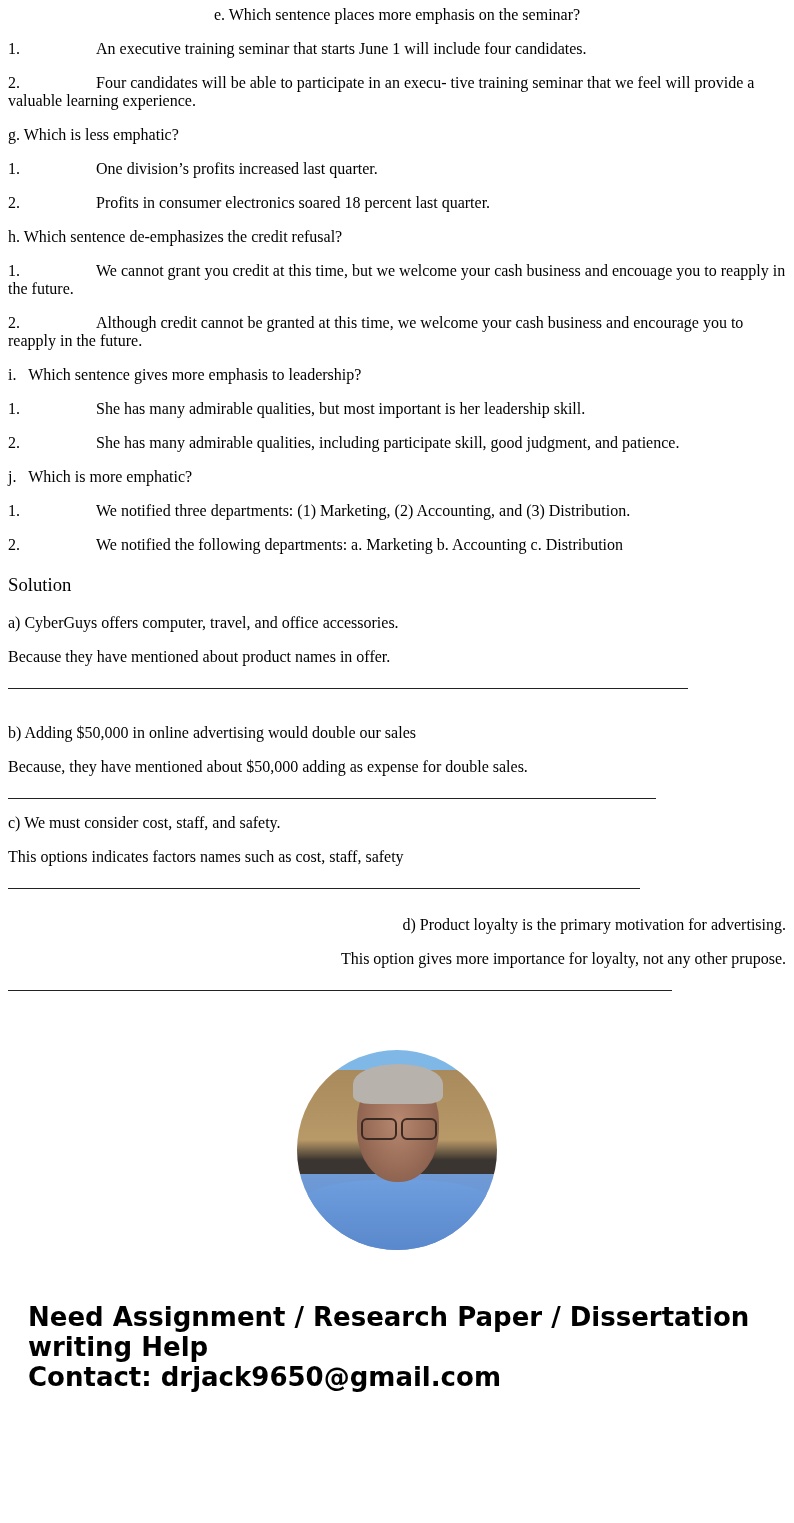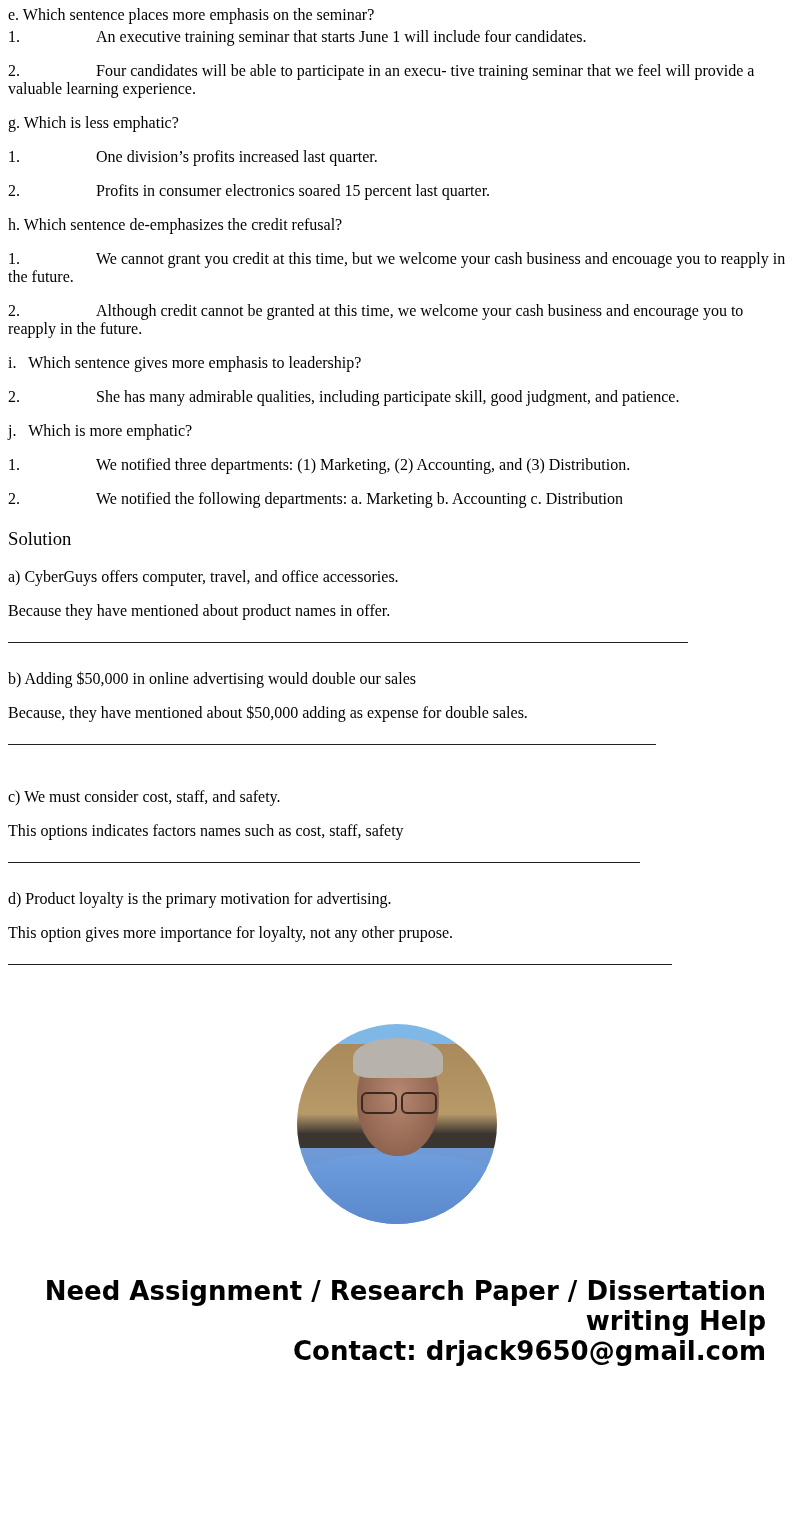"e. Which sentence places more" .q { margin-bottom: 4px -> 16px; text-align: none -> center }
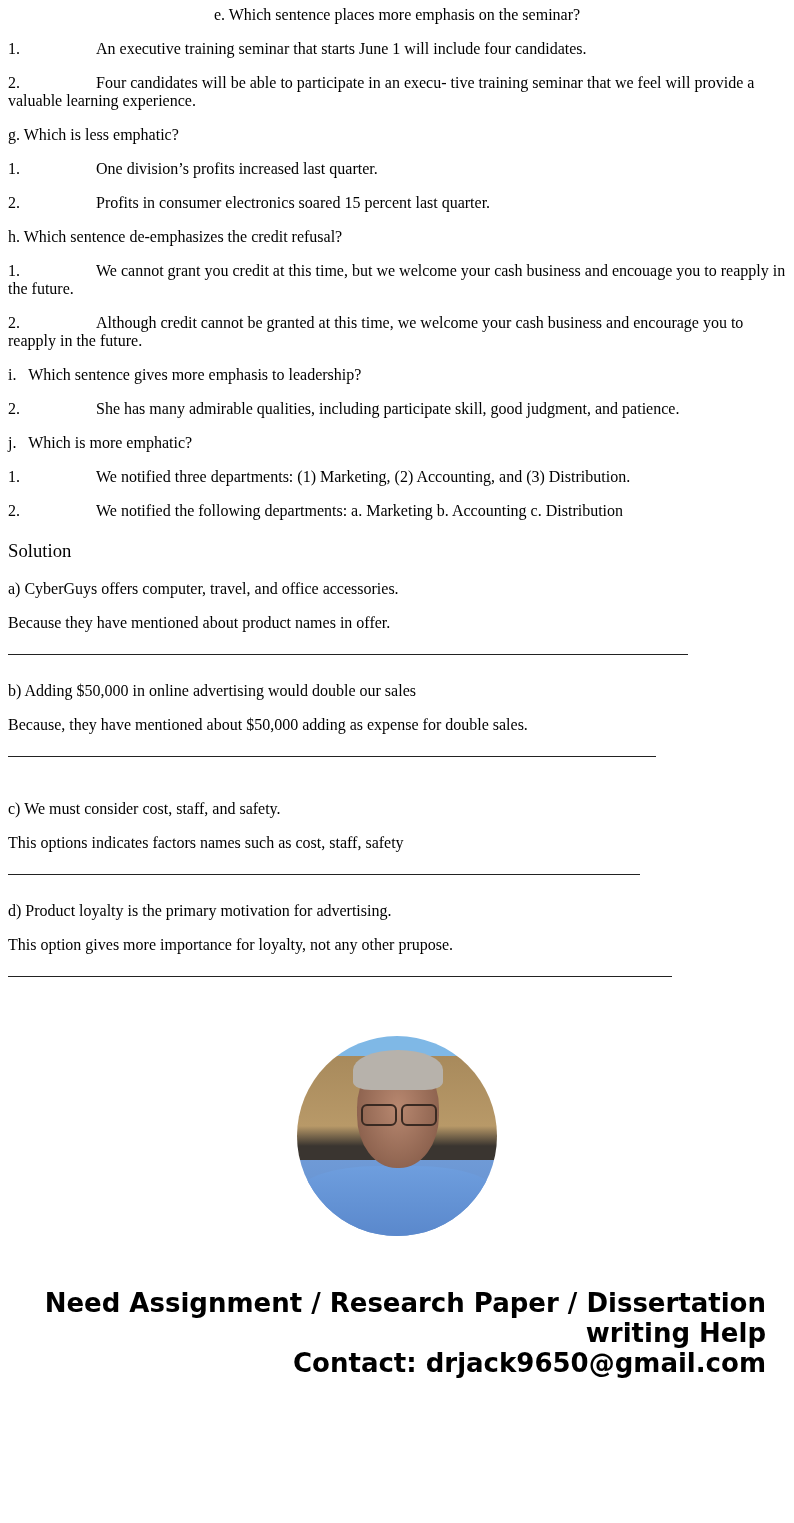"Profits in consumer electronics soared" span { text: 15 -> 18 }
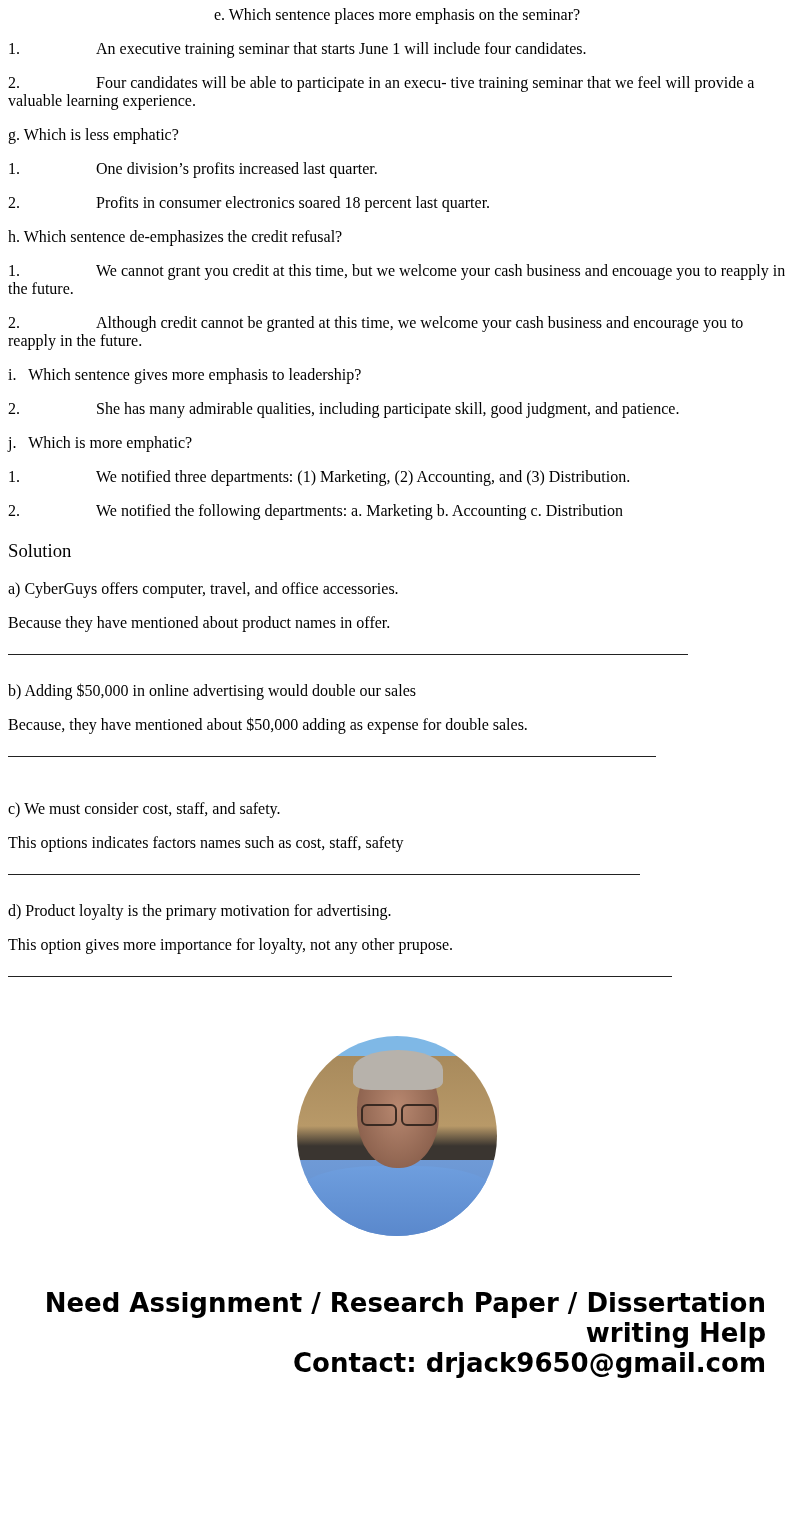"1. She has many admirable" p.item { html: none -> <p><span>1.</span><span>She has many admirable qualities, but most important is her leadership skill.</span></p> }
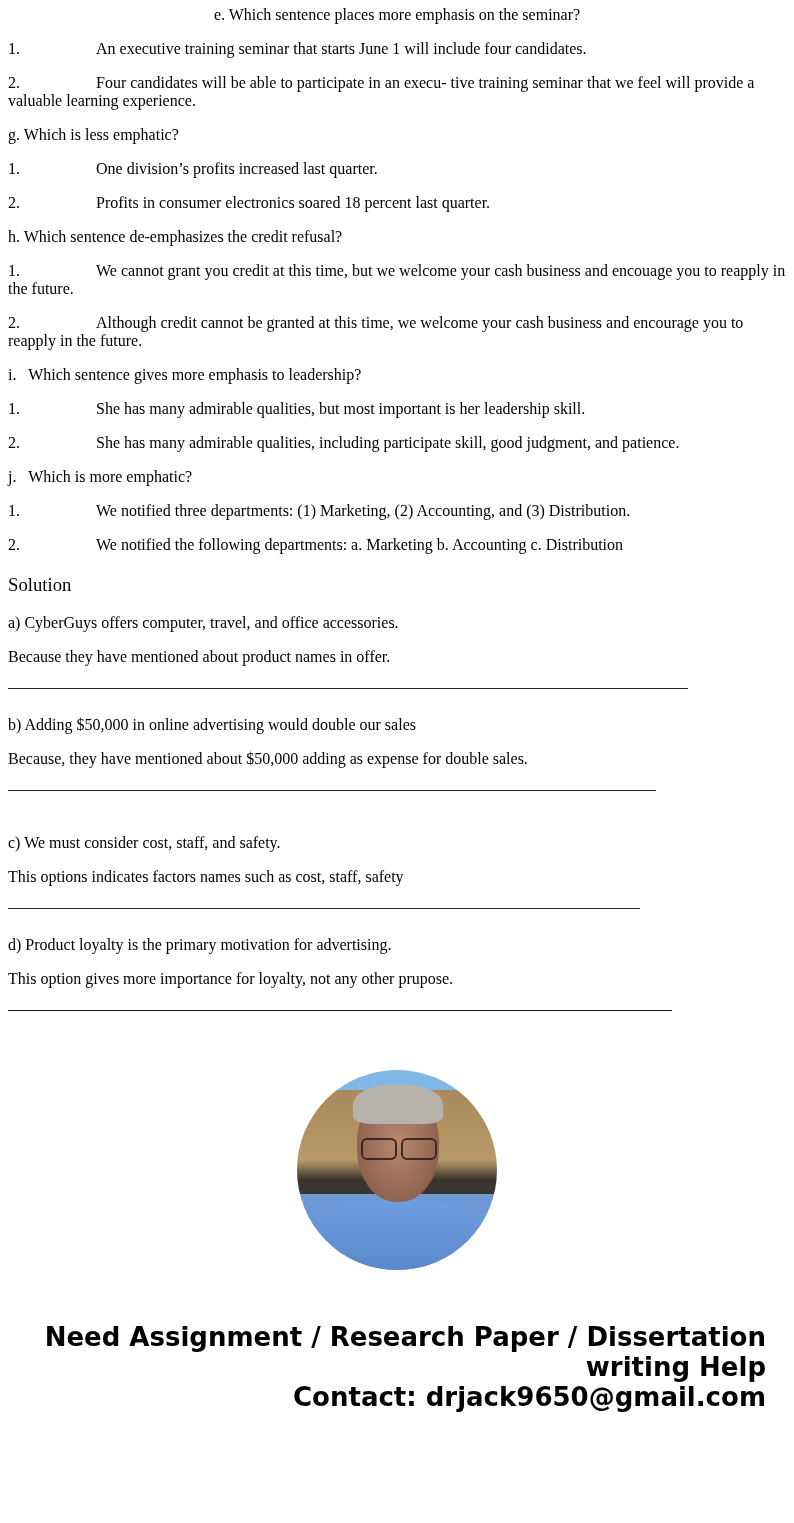"b) Adding $50,000 in online" div { margin-top: 16px -> 24px }
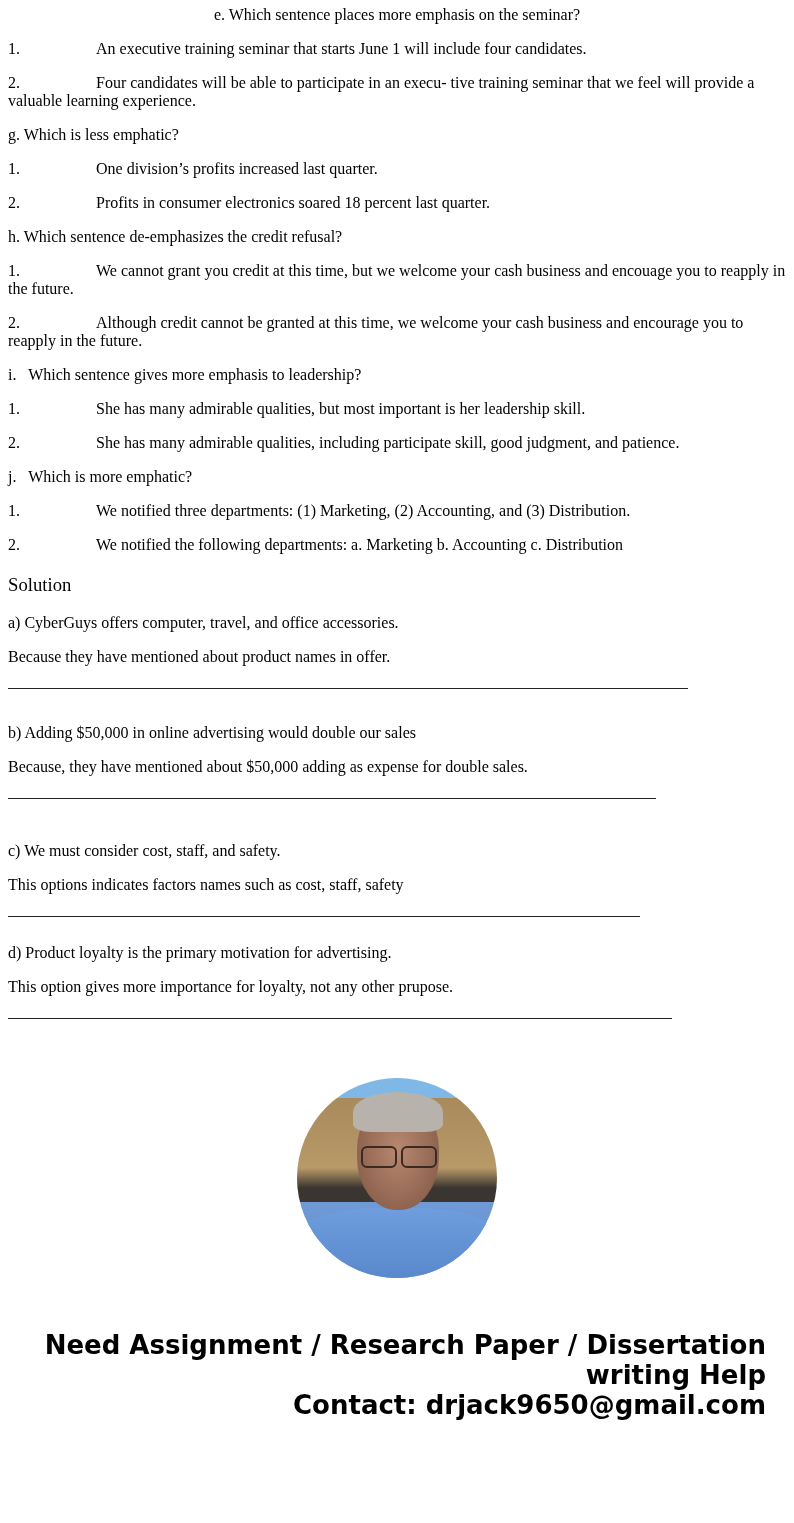"c) We must consider cost," div { margin-top: 32px -> 4px }
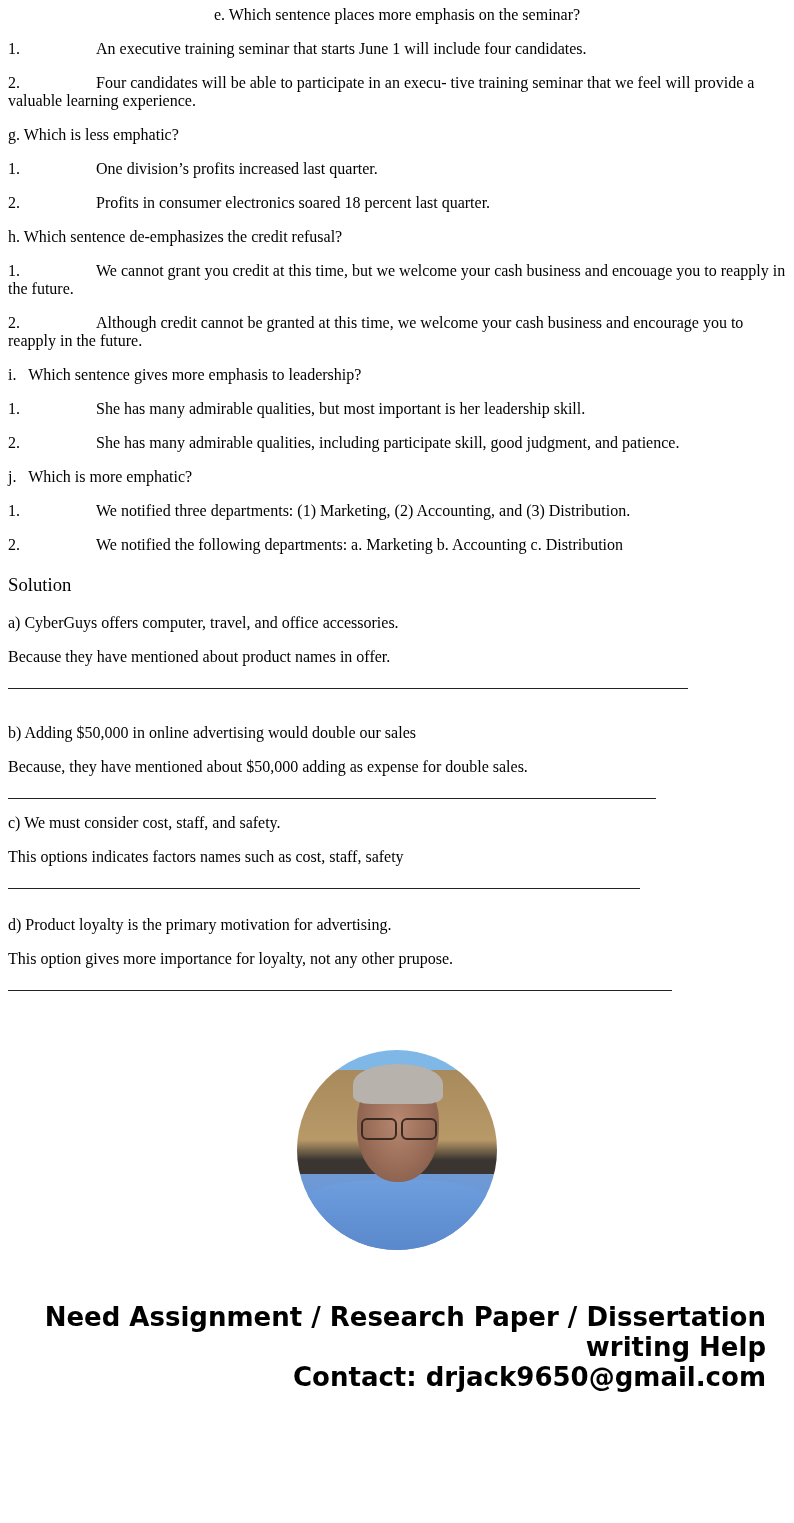"d) Product loyalty is the" div { text-align: none -> right }
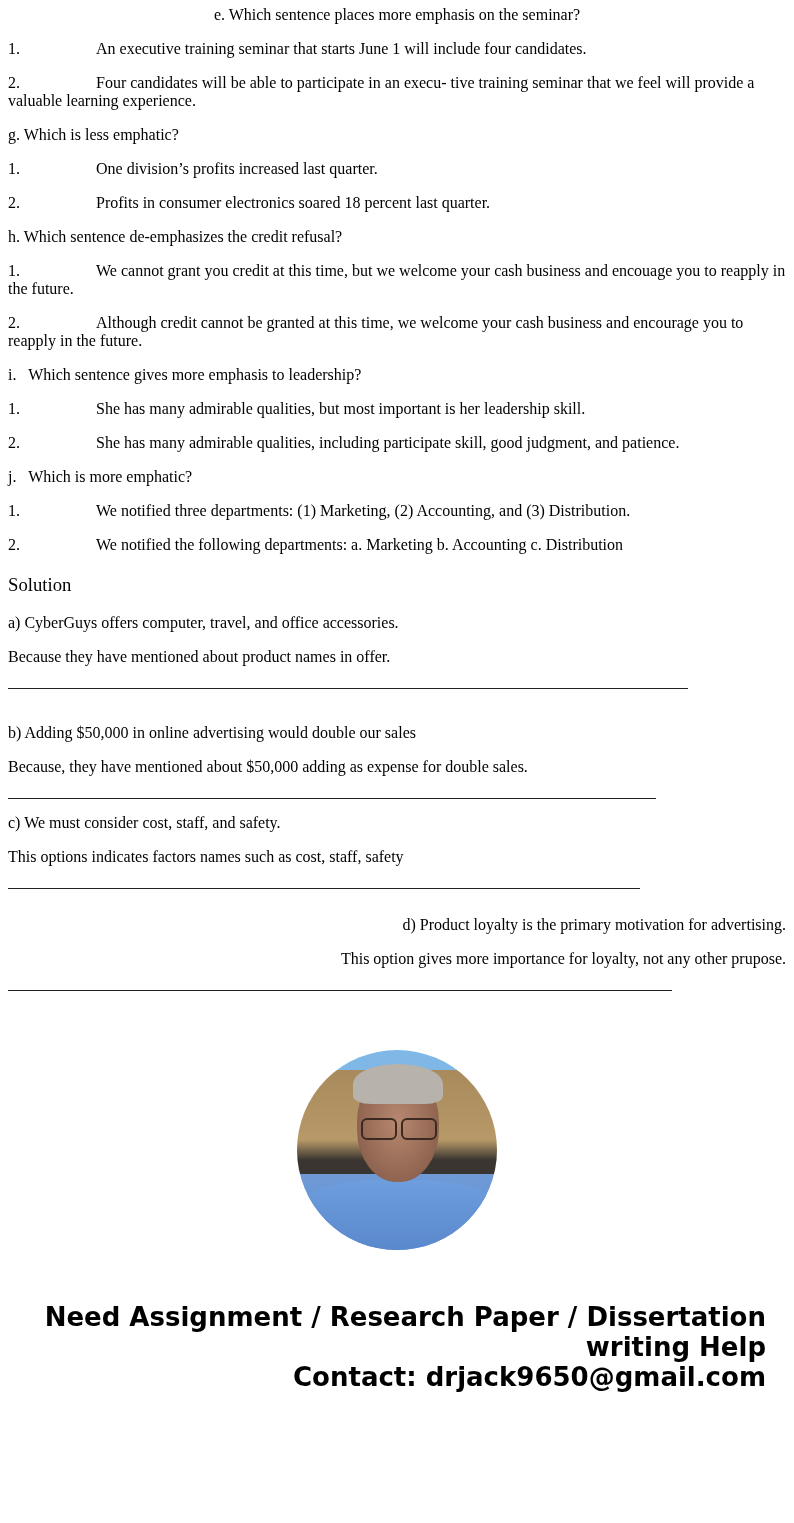"Need Assignment / Research Paper" .promo { text-align: right -> left }
